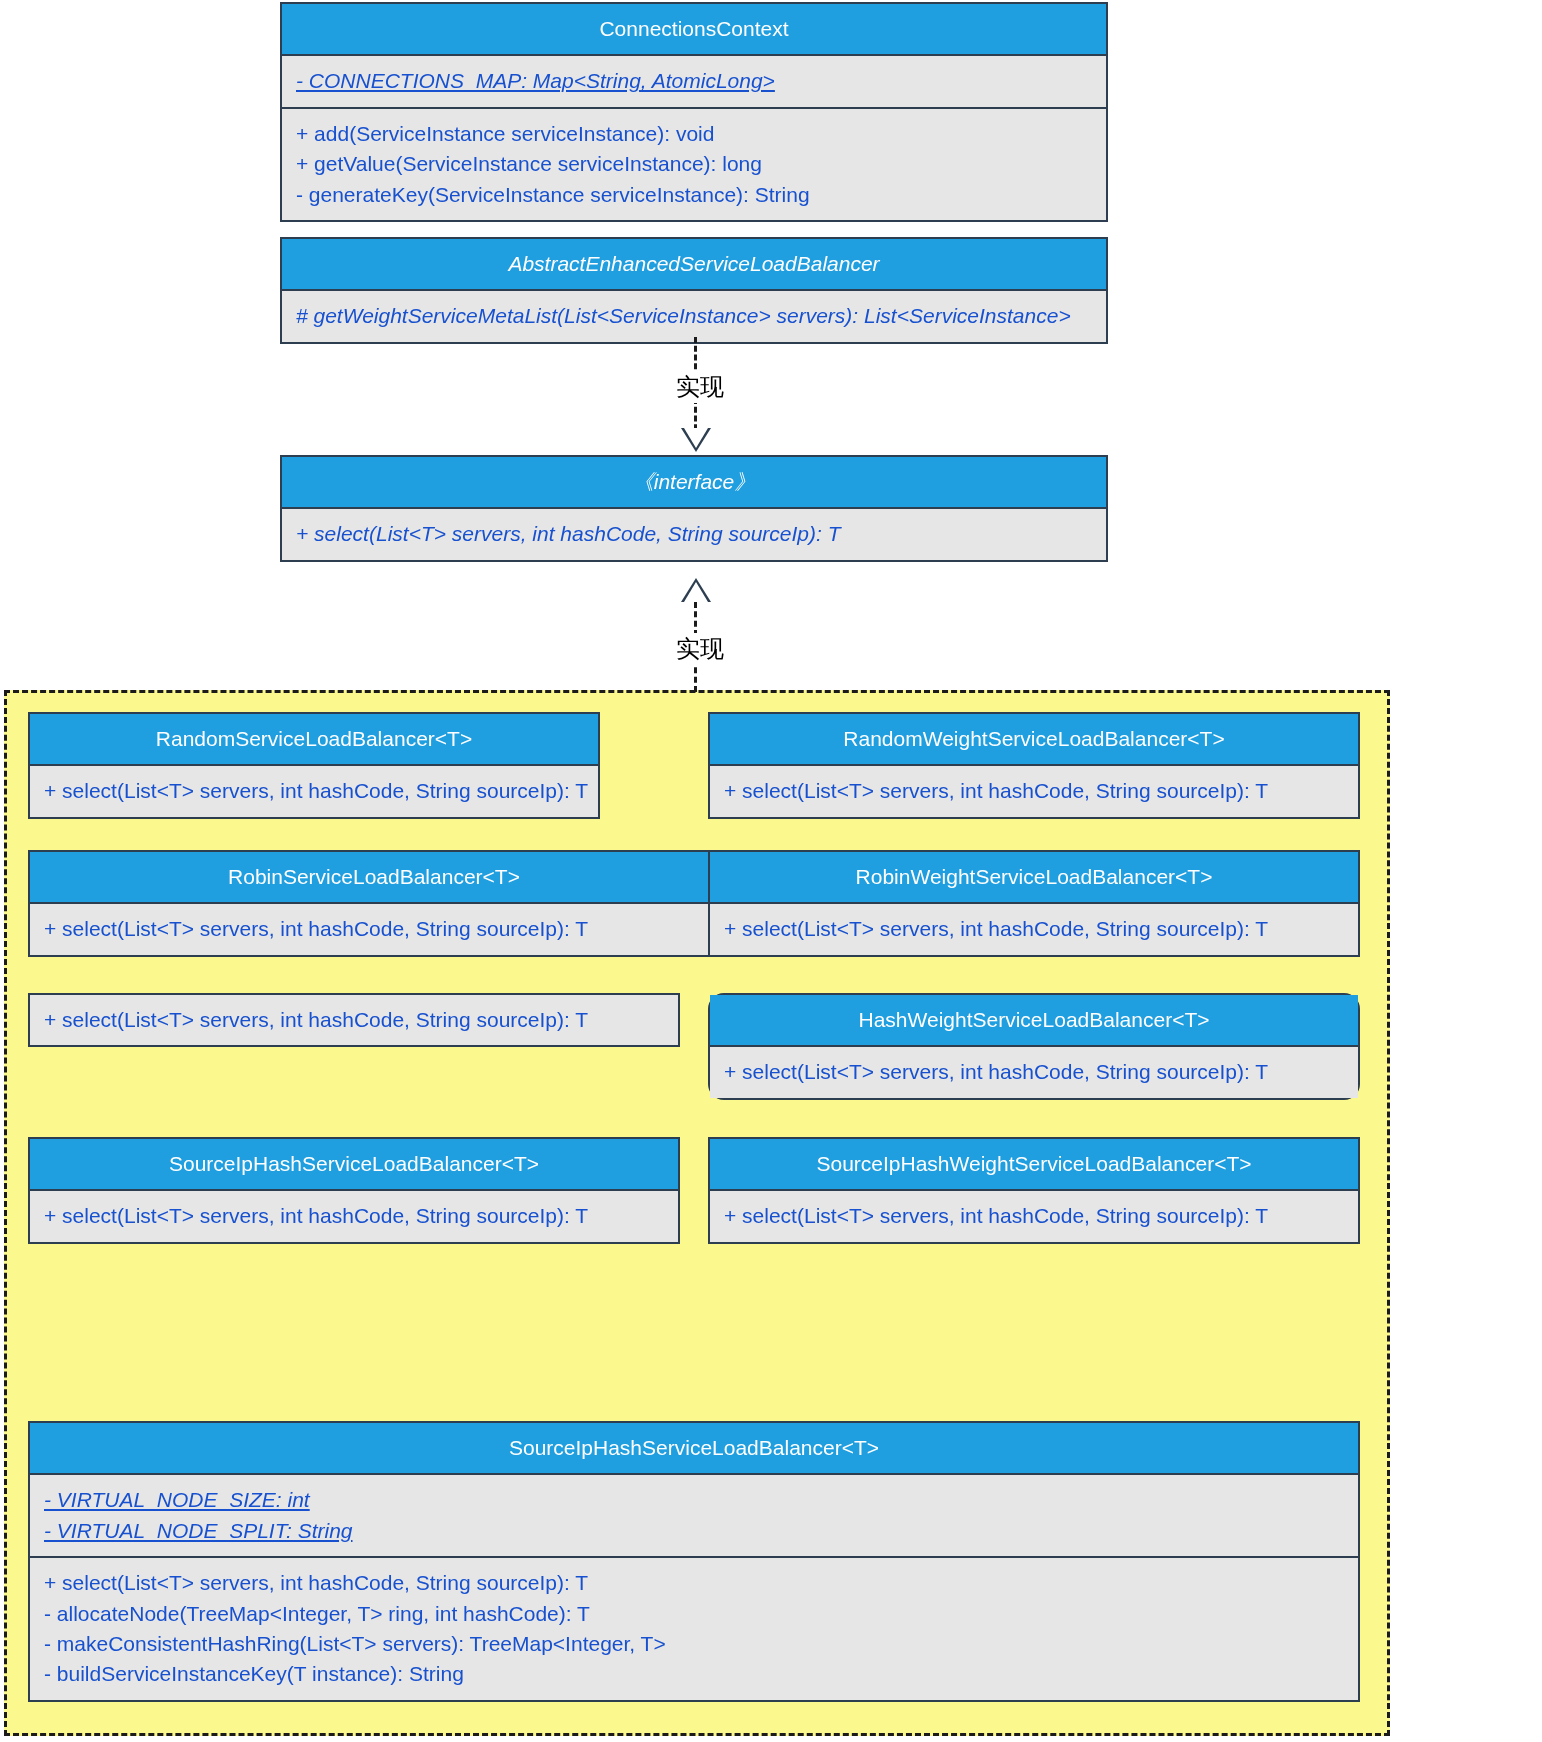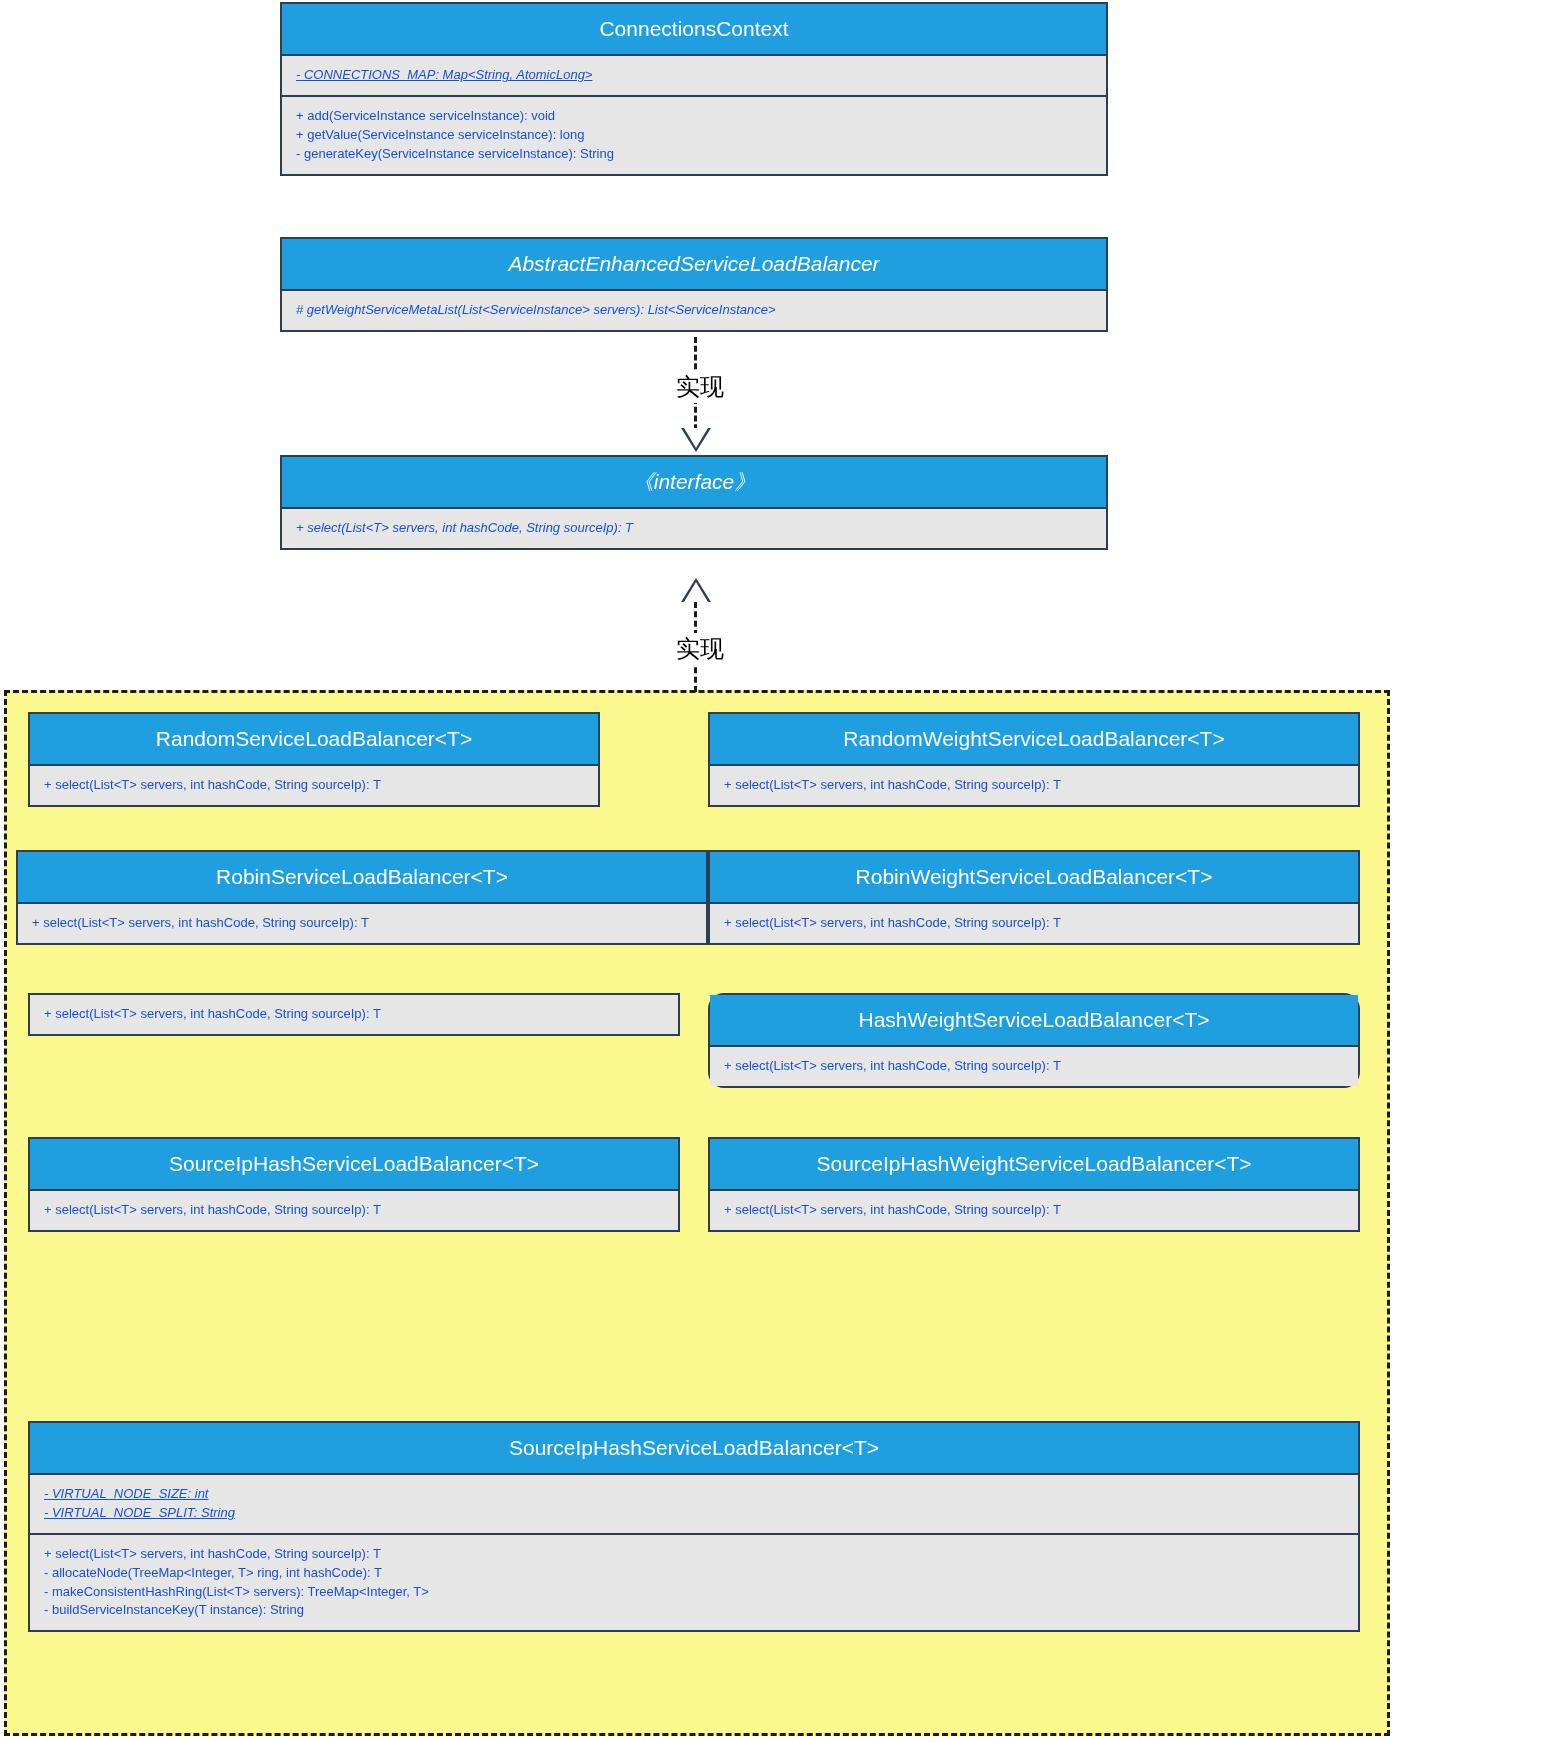"- CONNECTIONS_MAP: Map<String," .uml-section { font-size: 13px -> 21px }
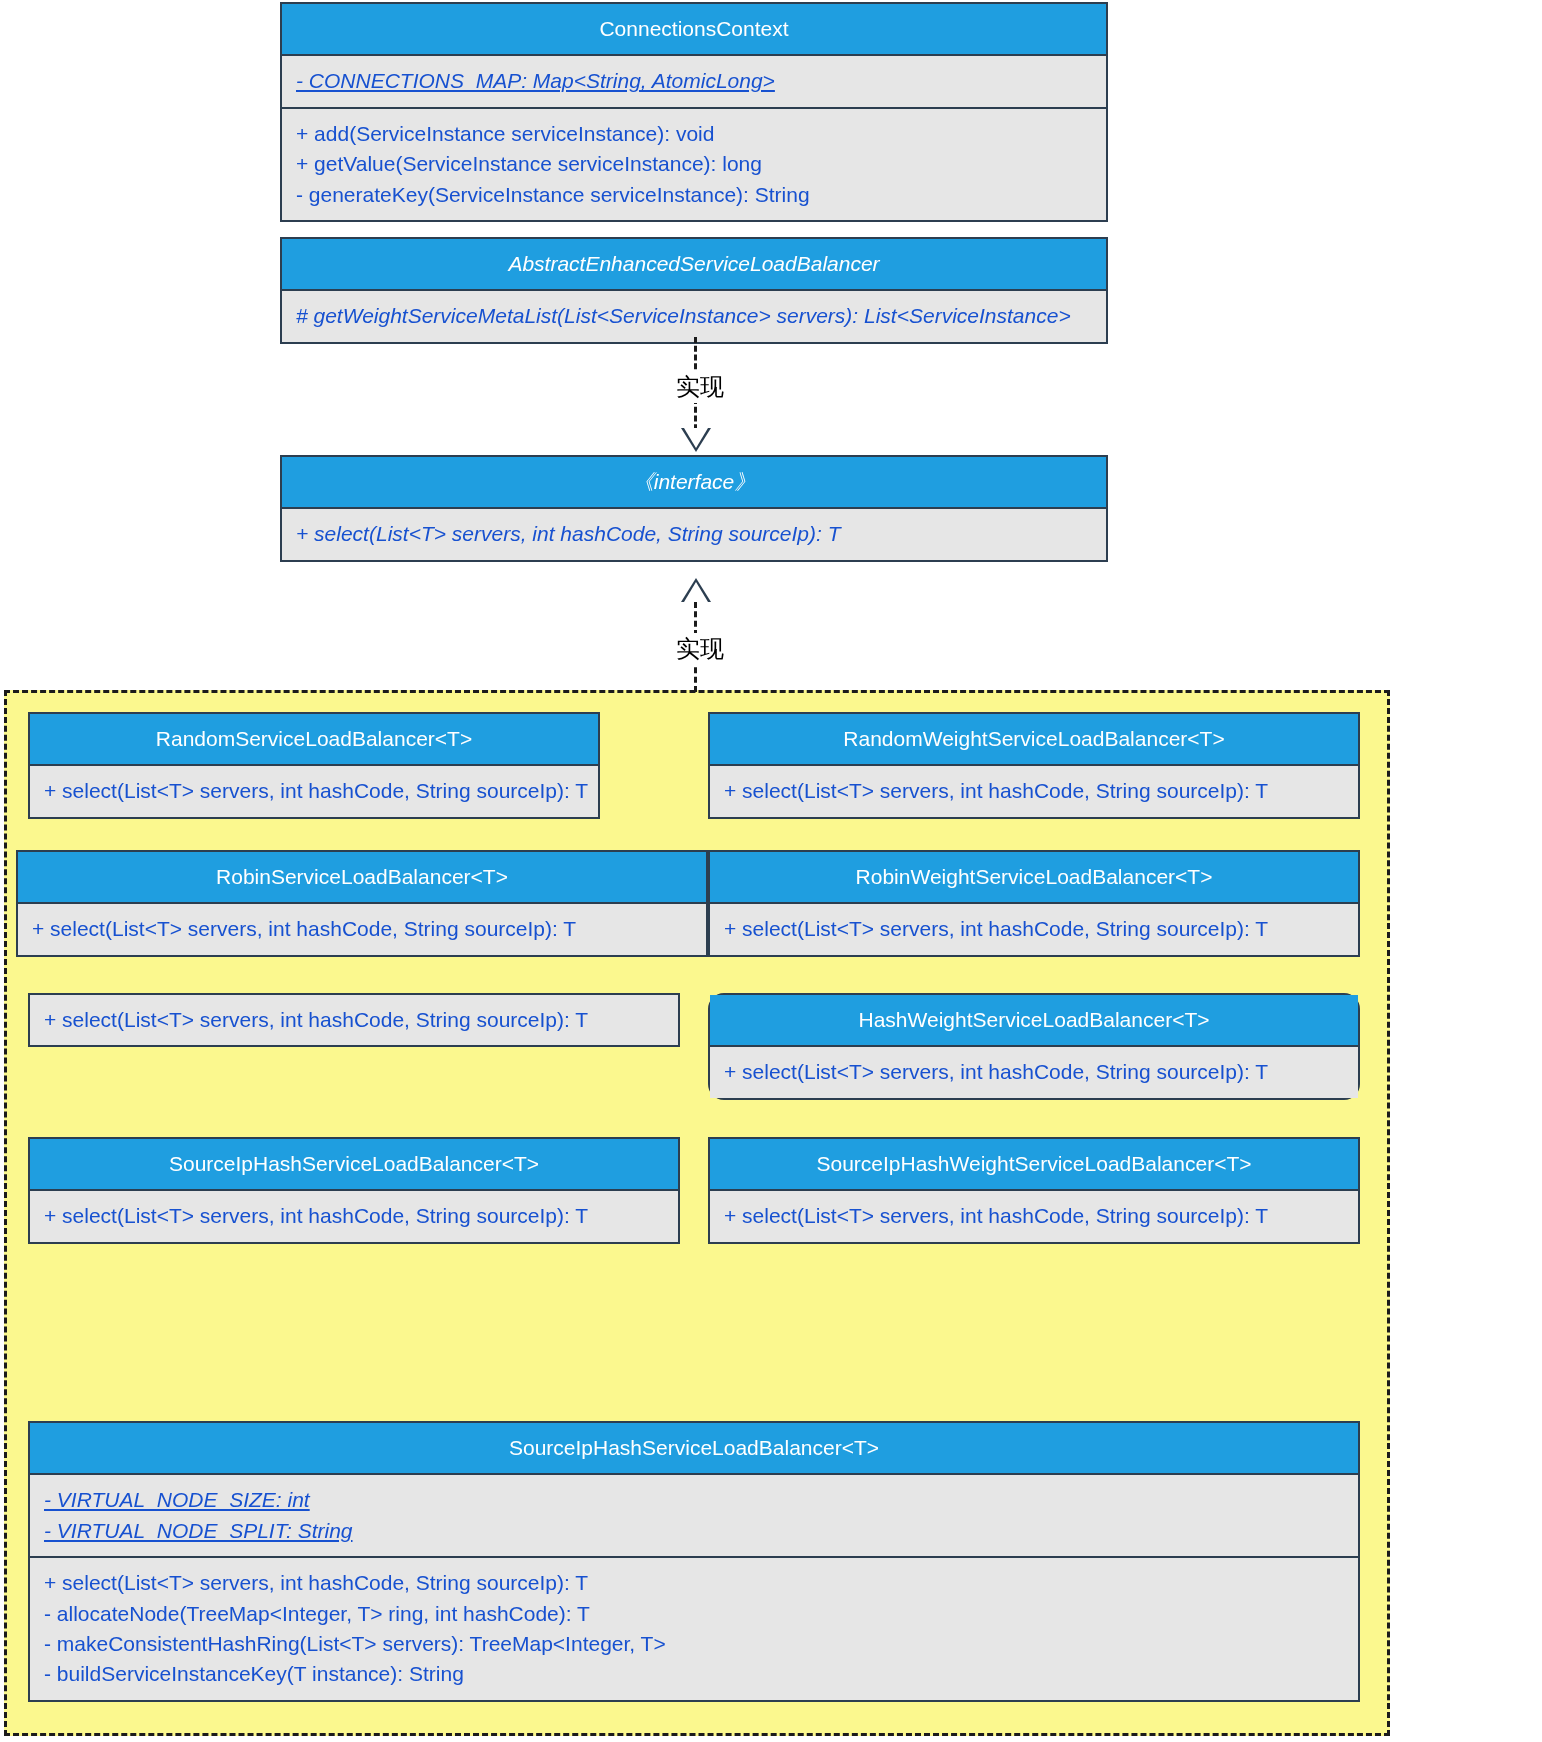"RobinServiceLoadBalancer<T>" div.uml-box { left: 16px -> 28px }
